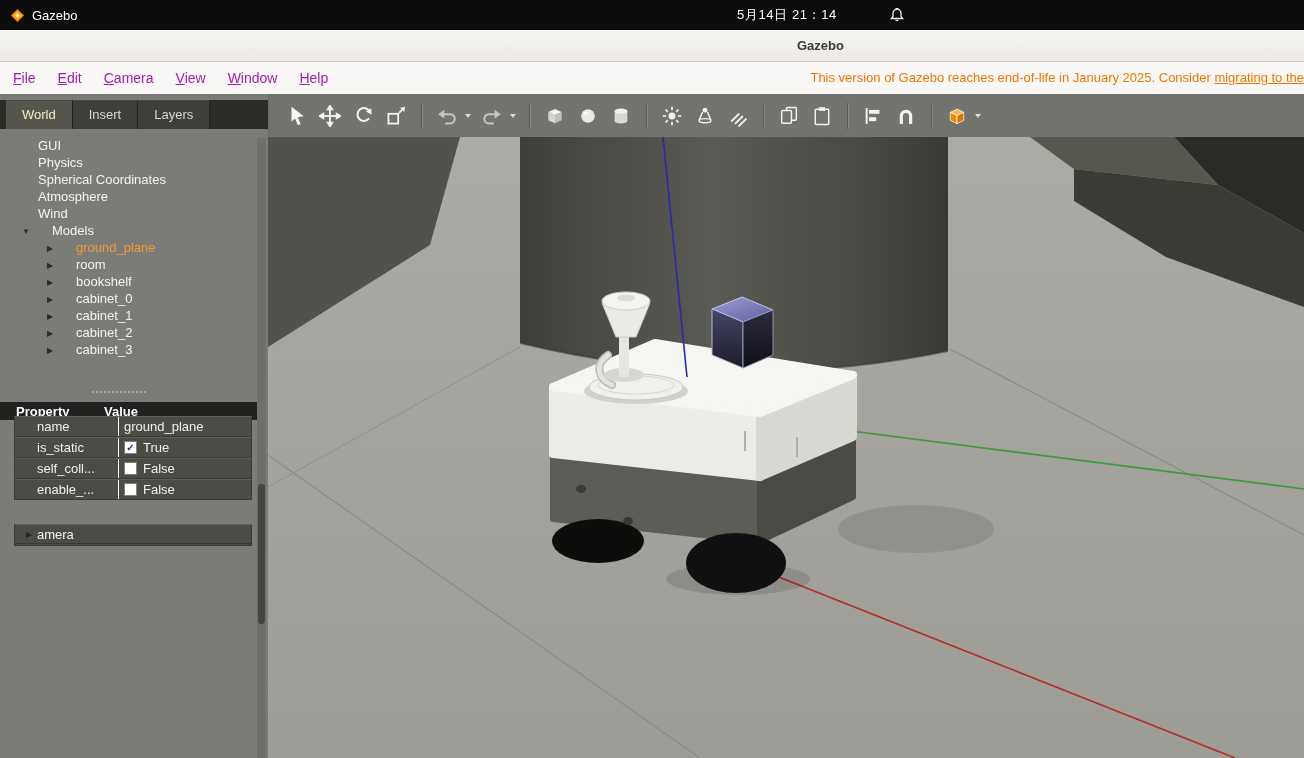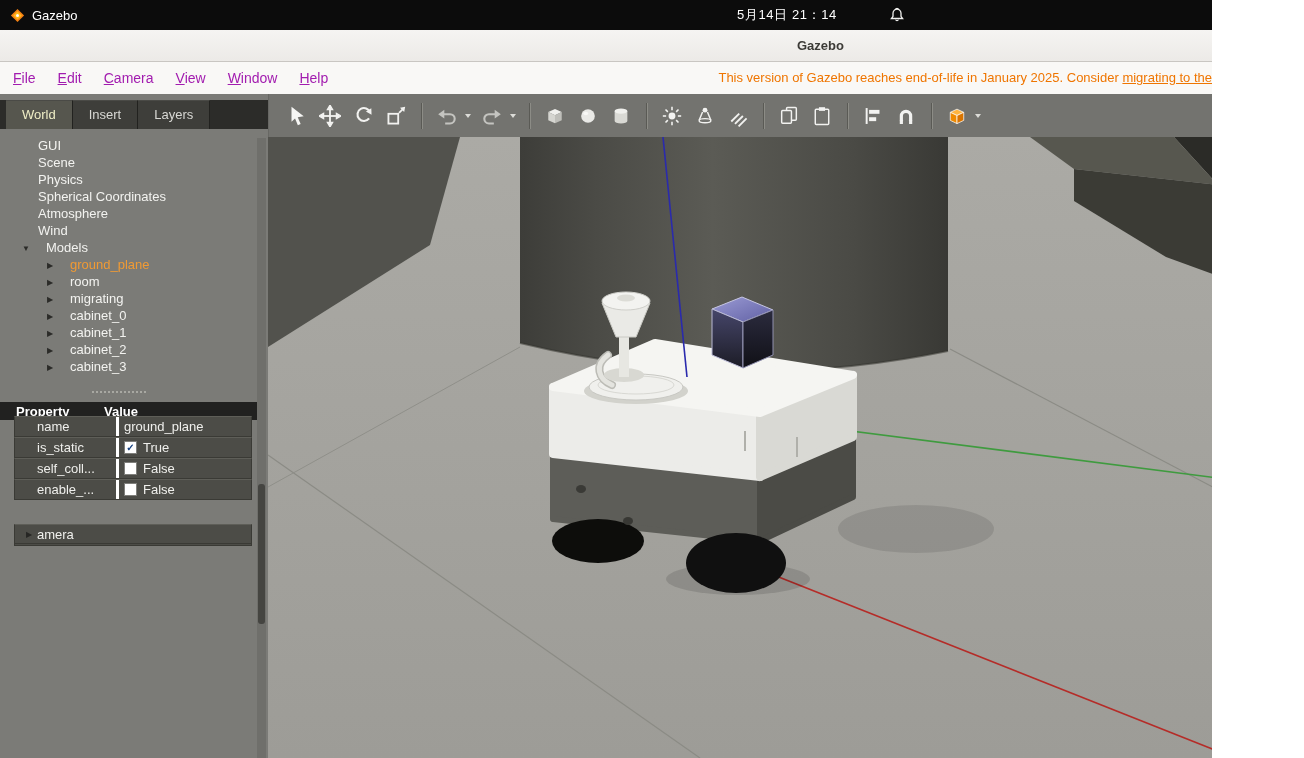"Gazebo" .screen { width: 1212px -> 1304px }
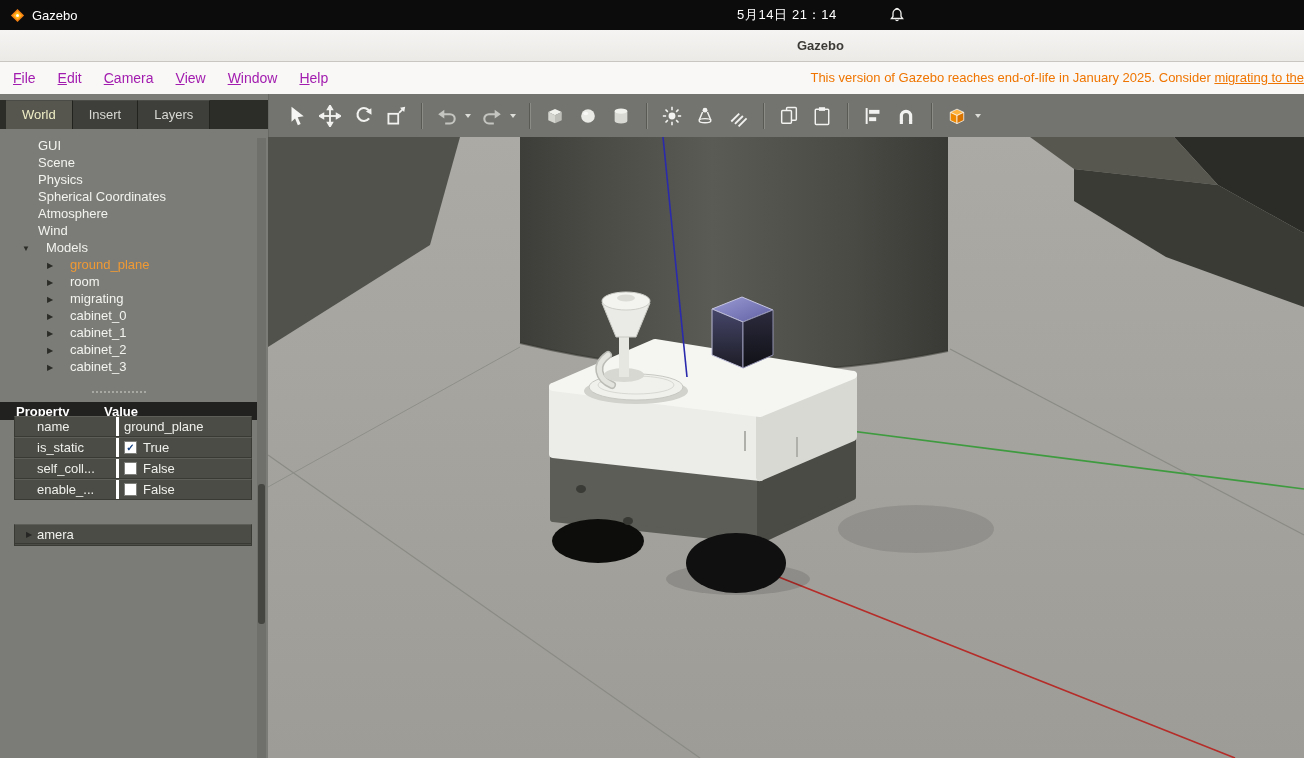"Scene" div.trow { html: <div> <span>Scene</span> </div> -> none }
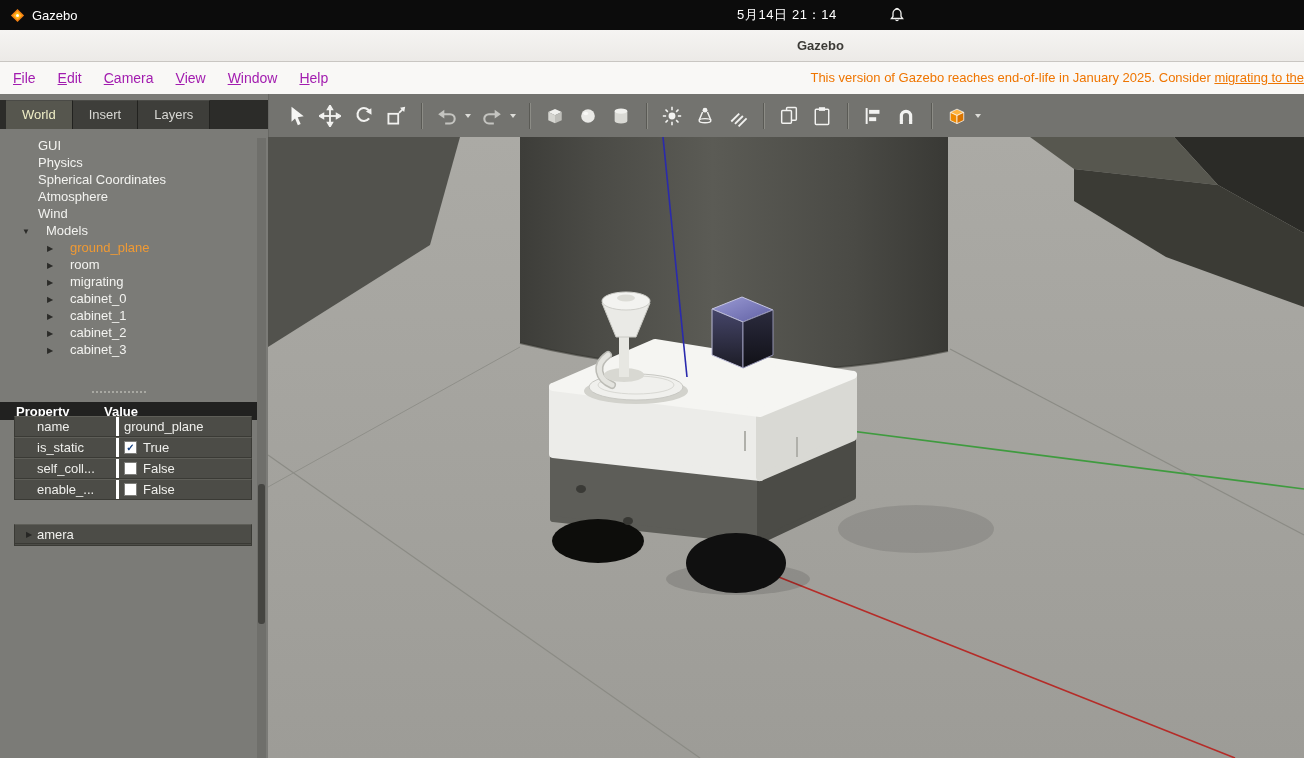"Models" .t-models .lbl,.t-child .lbl { margin-left: 14px -> 20px }
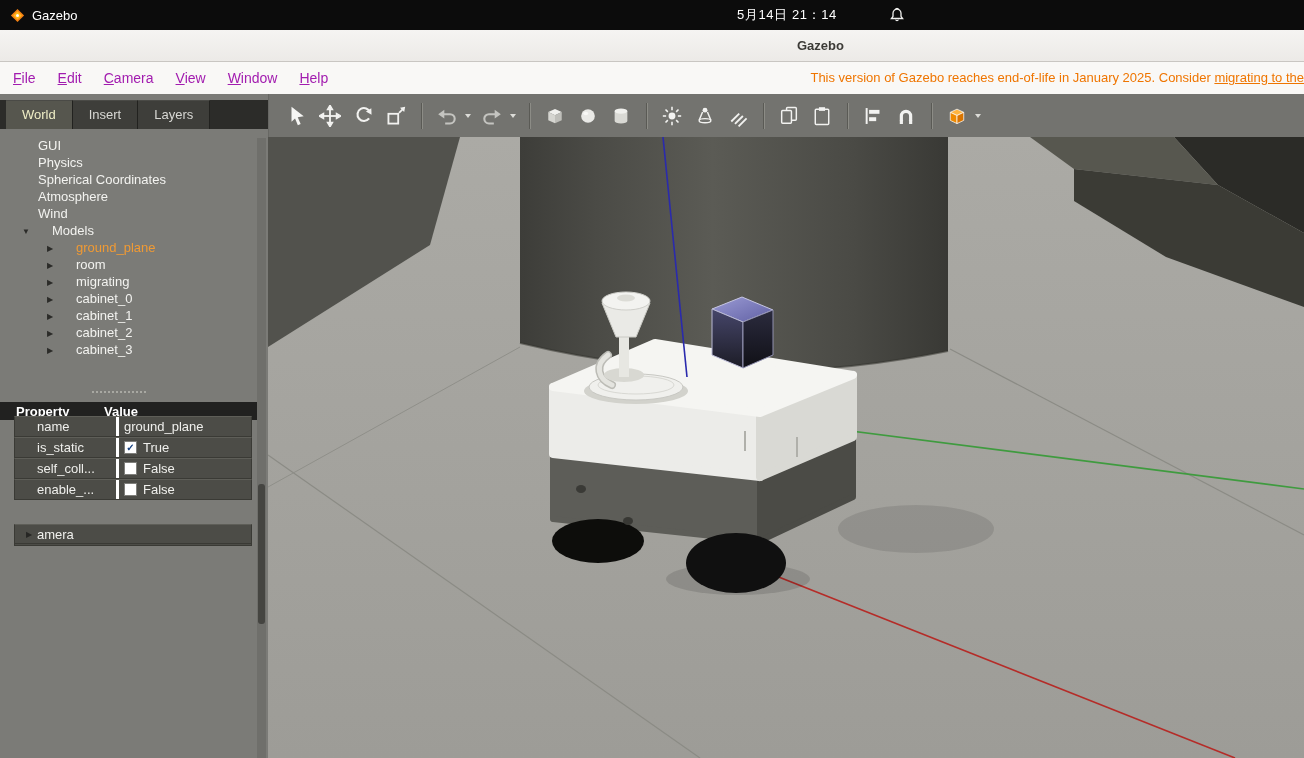"migrating" span.lbl { text: migrating -> bookshelf }
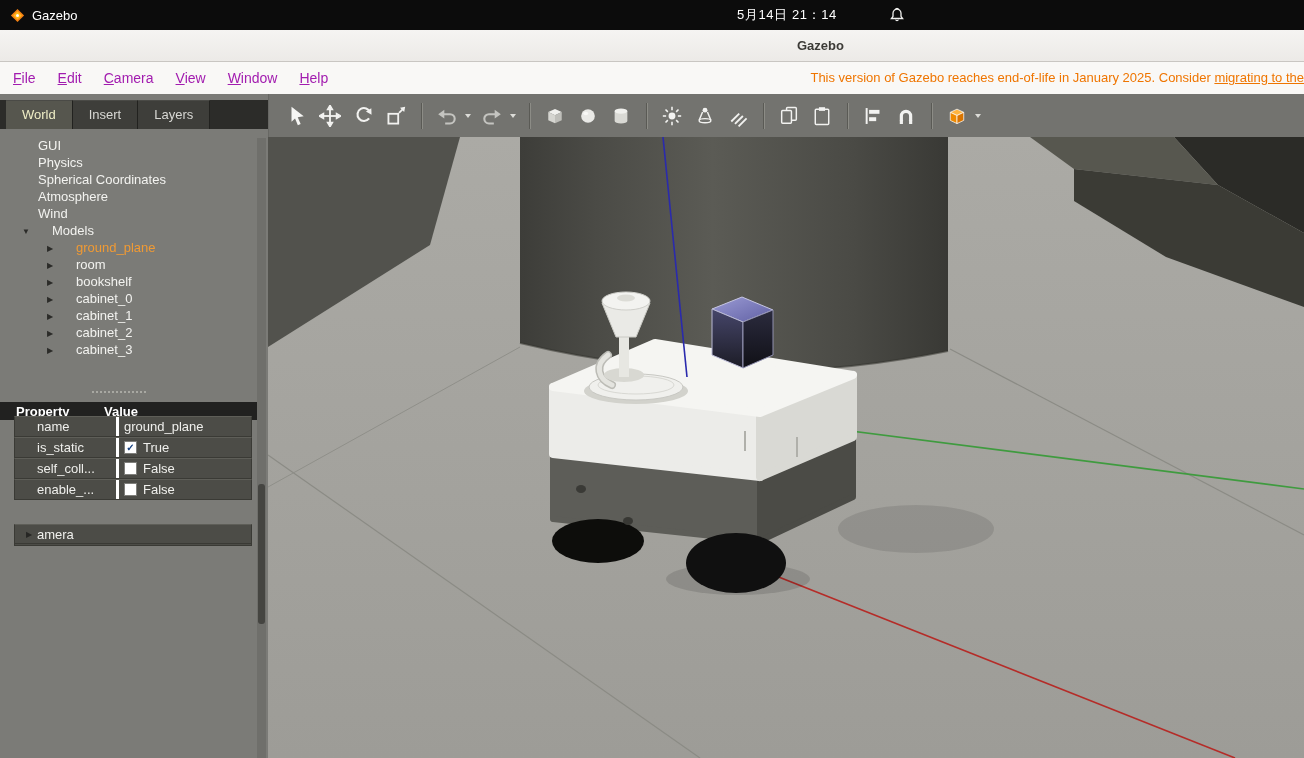"name" .prow .c1 { border-right: 3px solid #ffffff -> 1px solid #ffffff }
